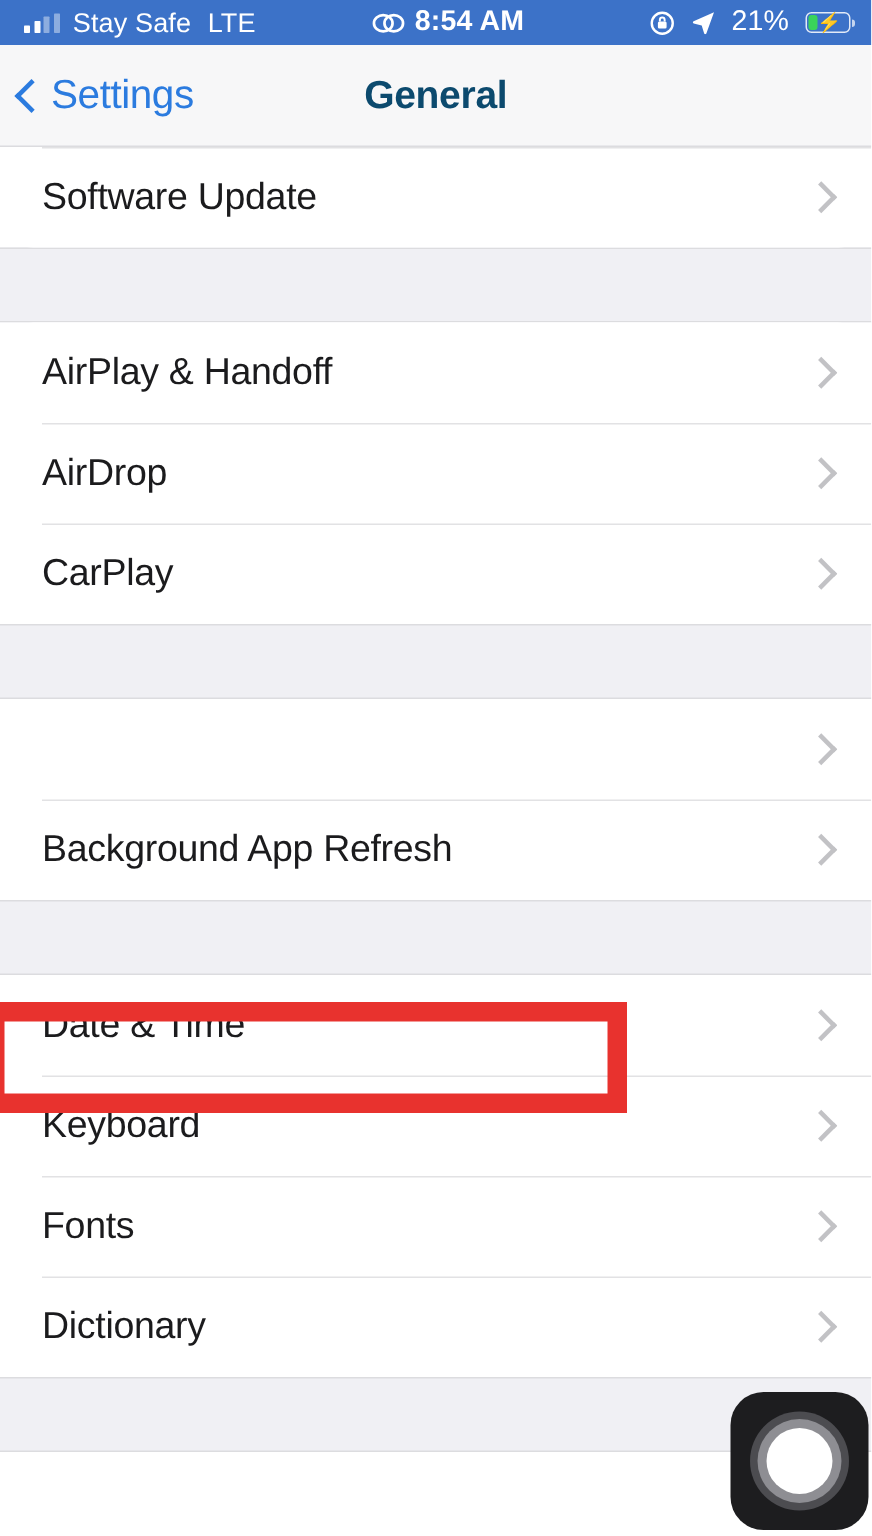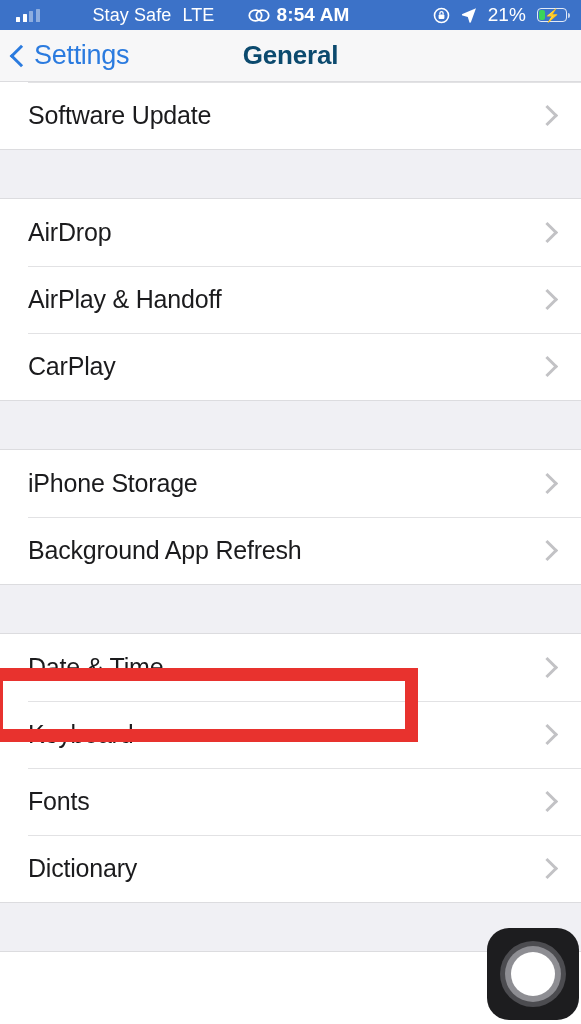"Stay Safe" .carrier { margin-left: 44px -> none }
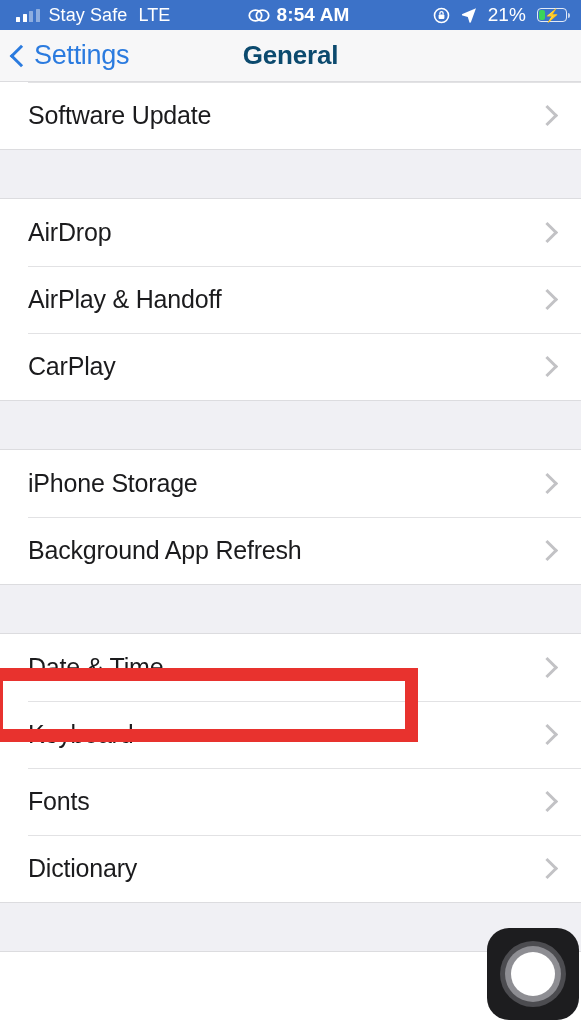"Settings" .nav-bar { height: 52px -> 68px }
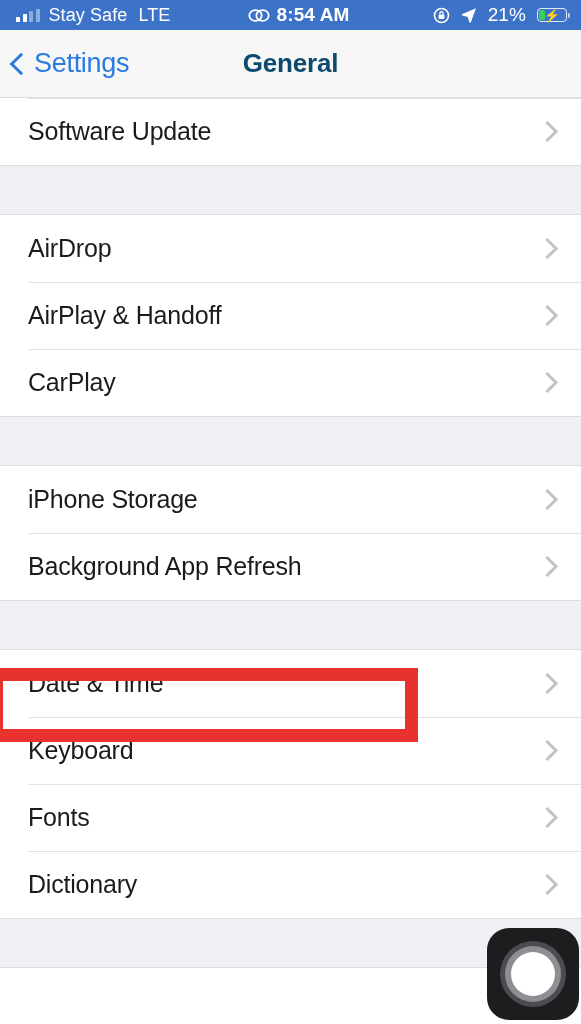"AirDrop" div.row { order: before "AirPlay & Handoff" -> after "AirPlay & Handoff" }
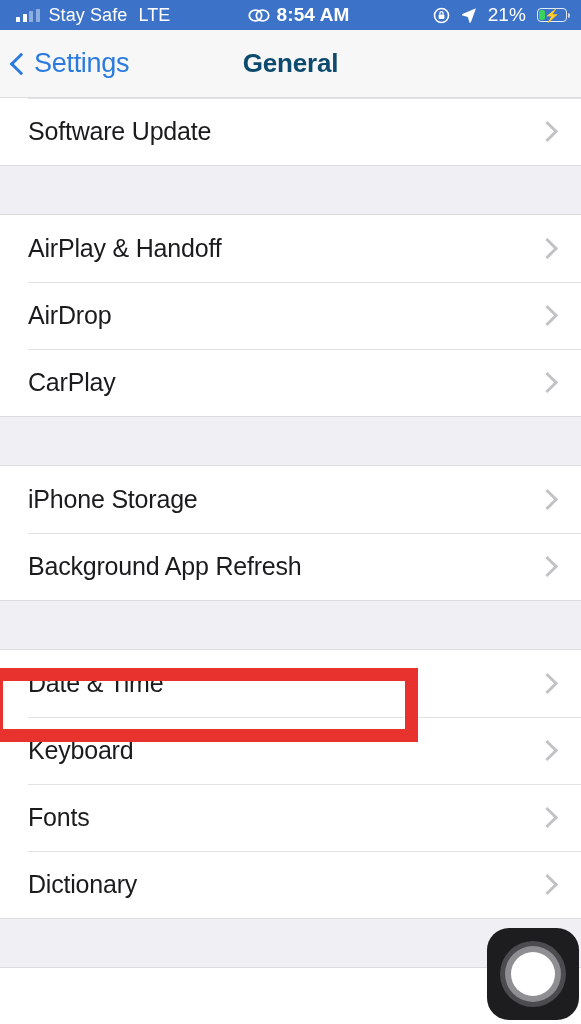"iPhone Storage" span.row-label { html: <span>iPhone Storage</span> -> none }
